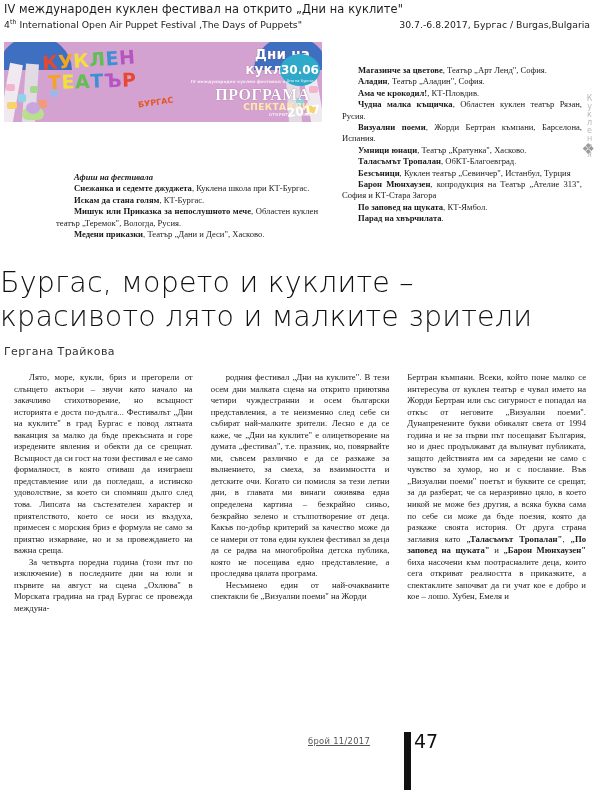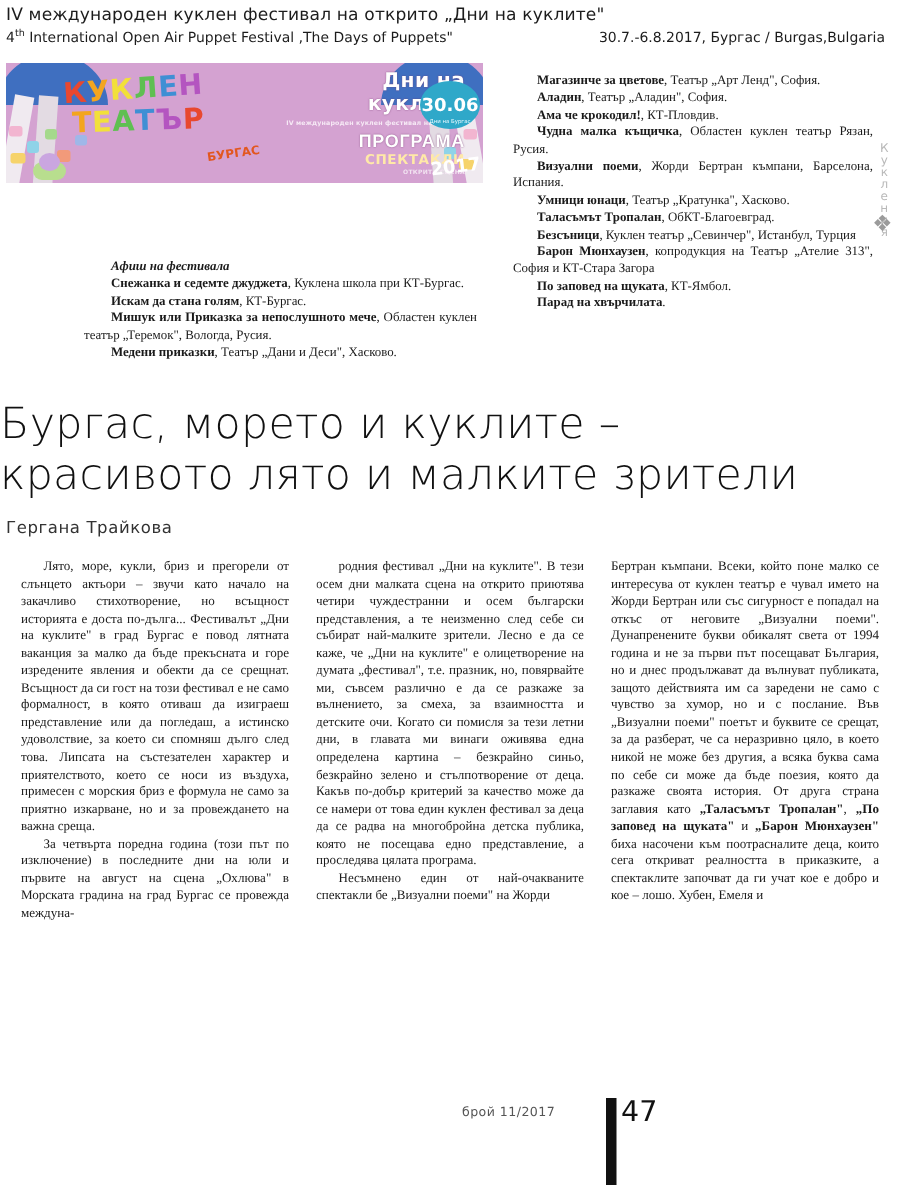"Магазинче за цветове, Театър „Арт" .listing { top: 6px -> 23px }
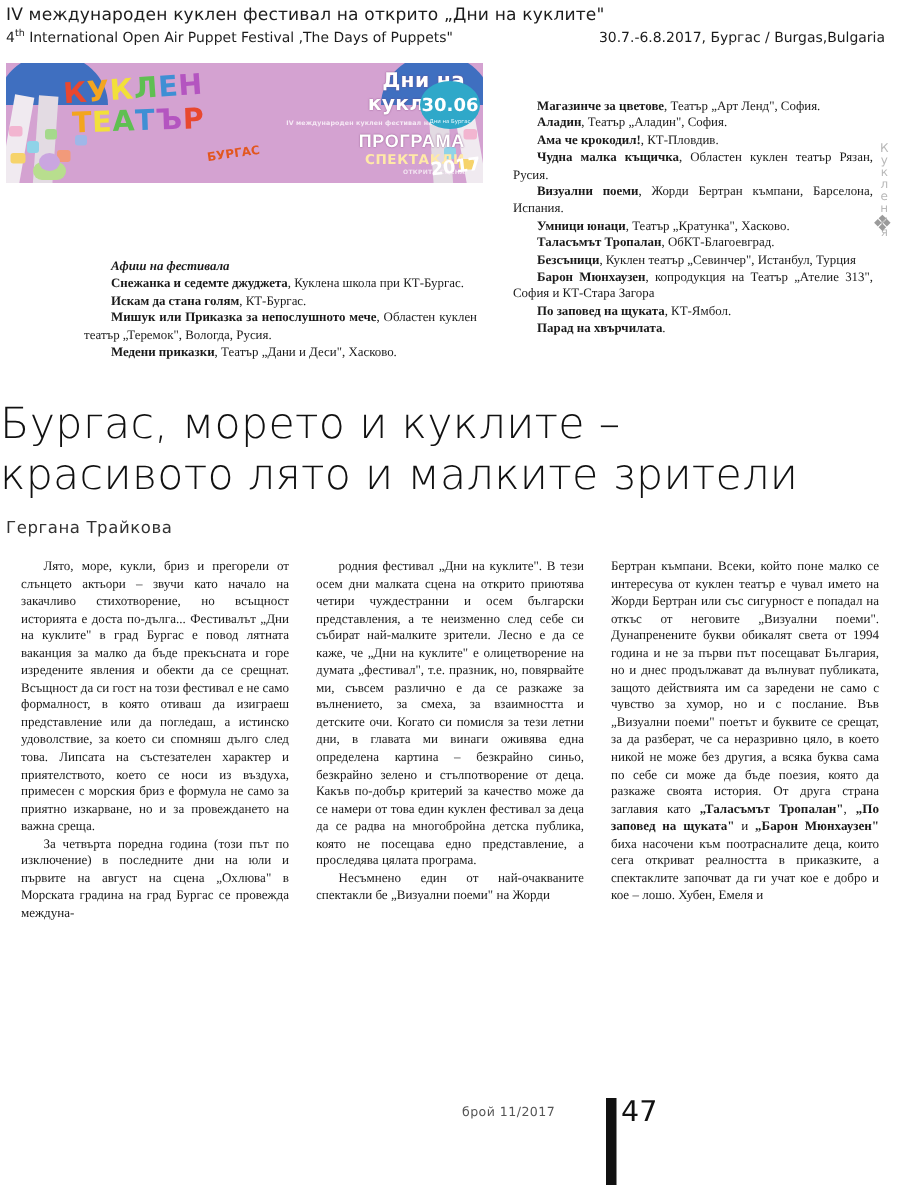"ПРОГРАМА" .pr-prog { font-family: Liberation Sans, sans-serif -> Liberation Serif, serif; font-size: 12px -> 16px }
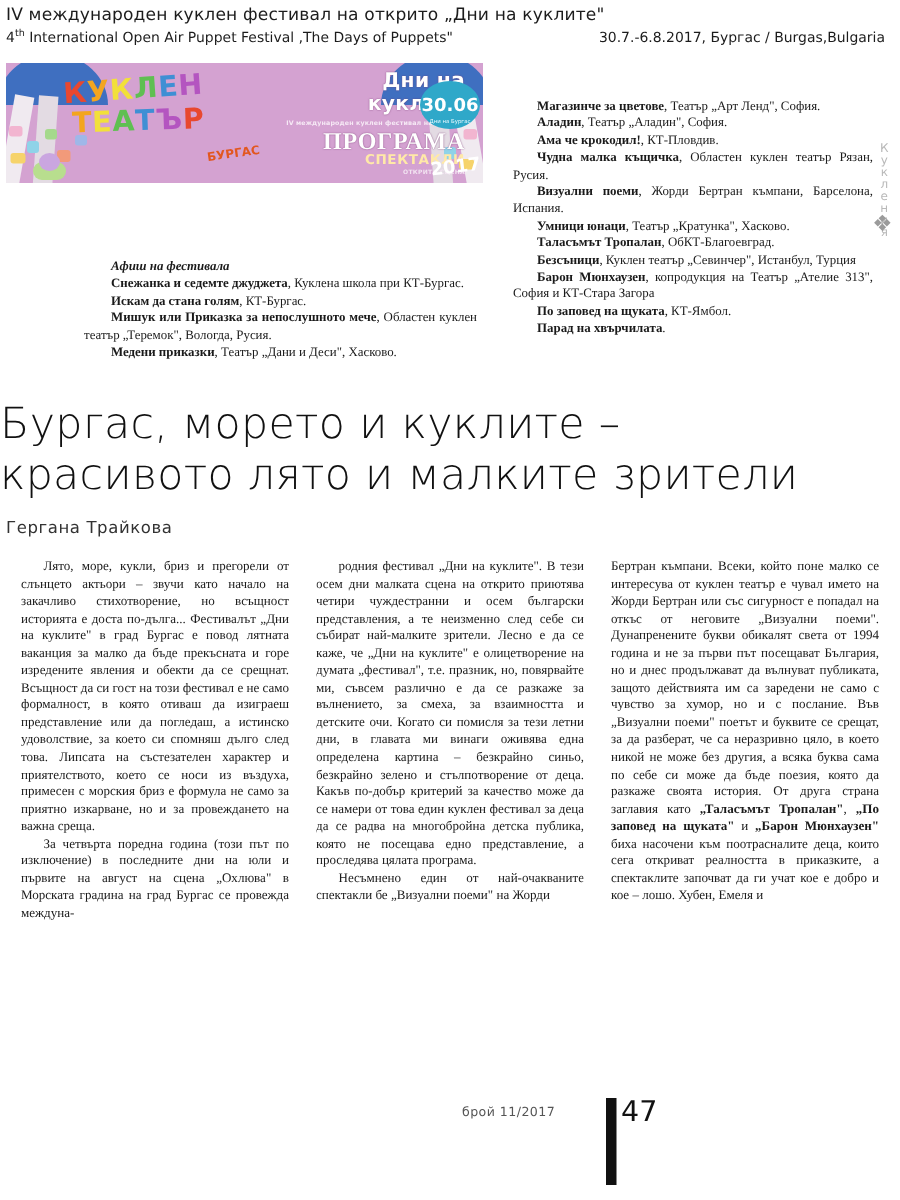"брой 11/2017" .issue { text-decoration: none -> underline }
